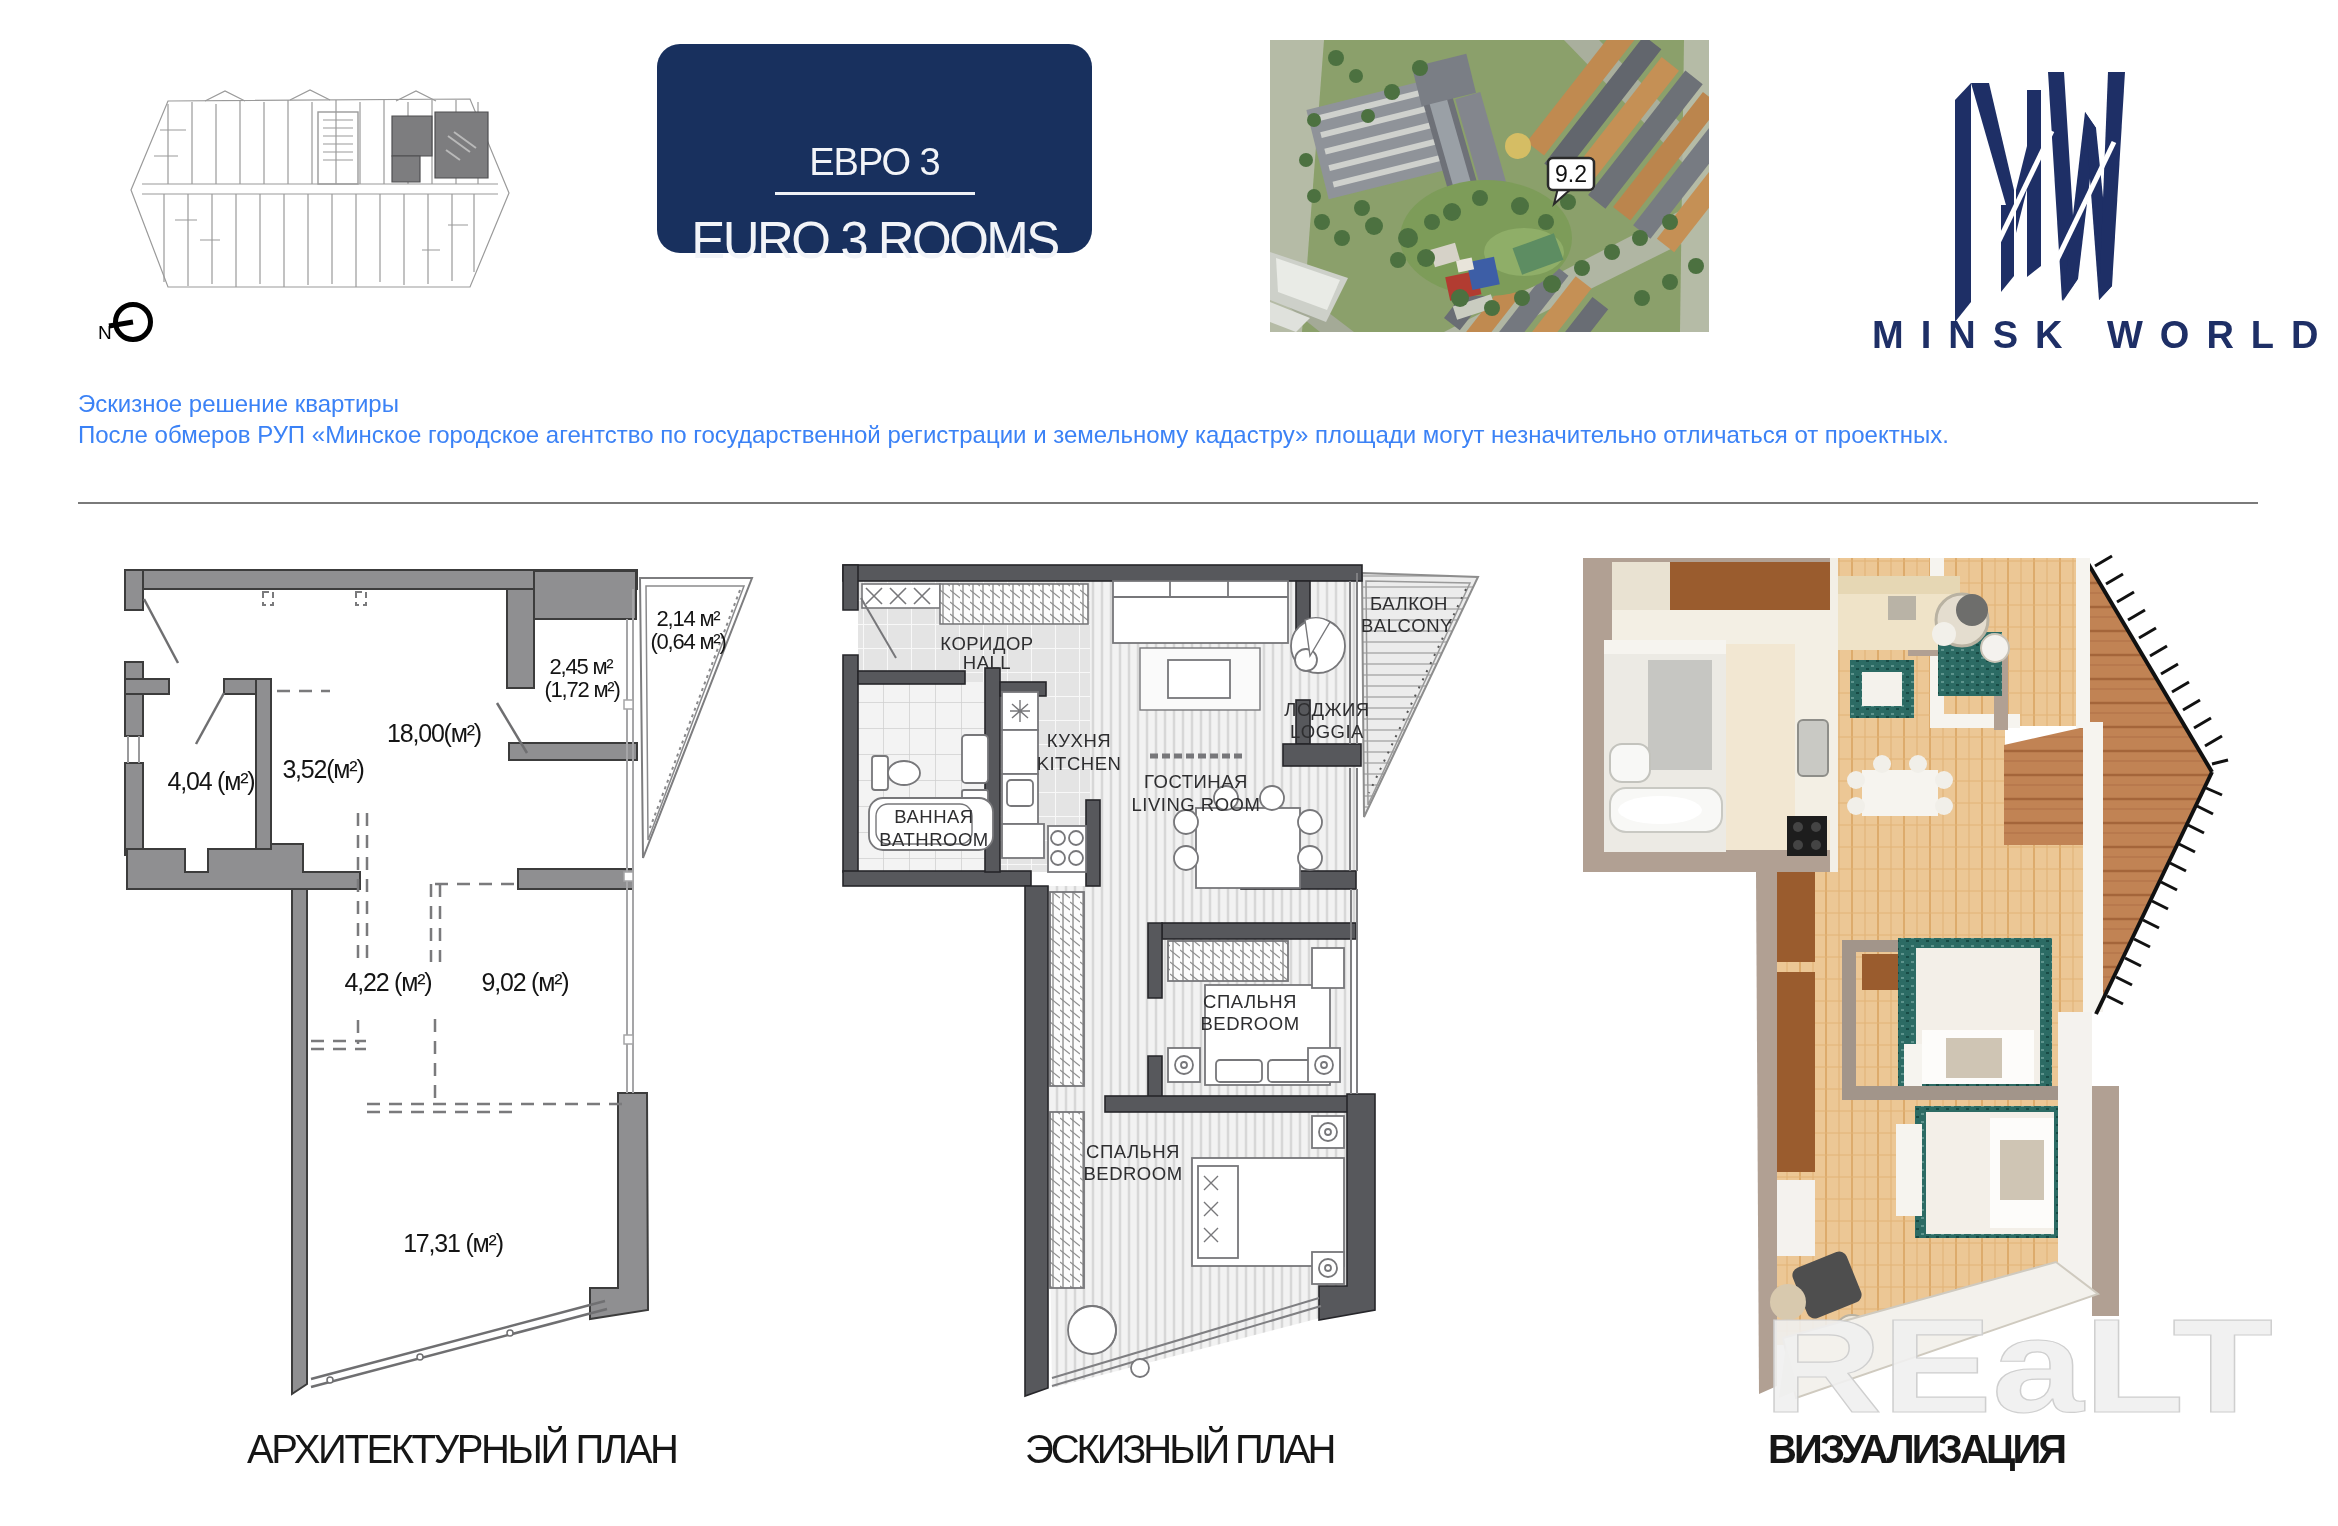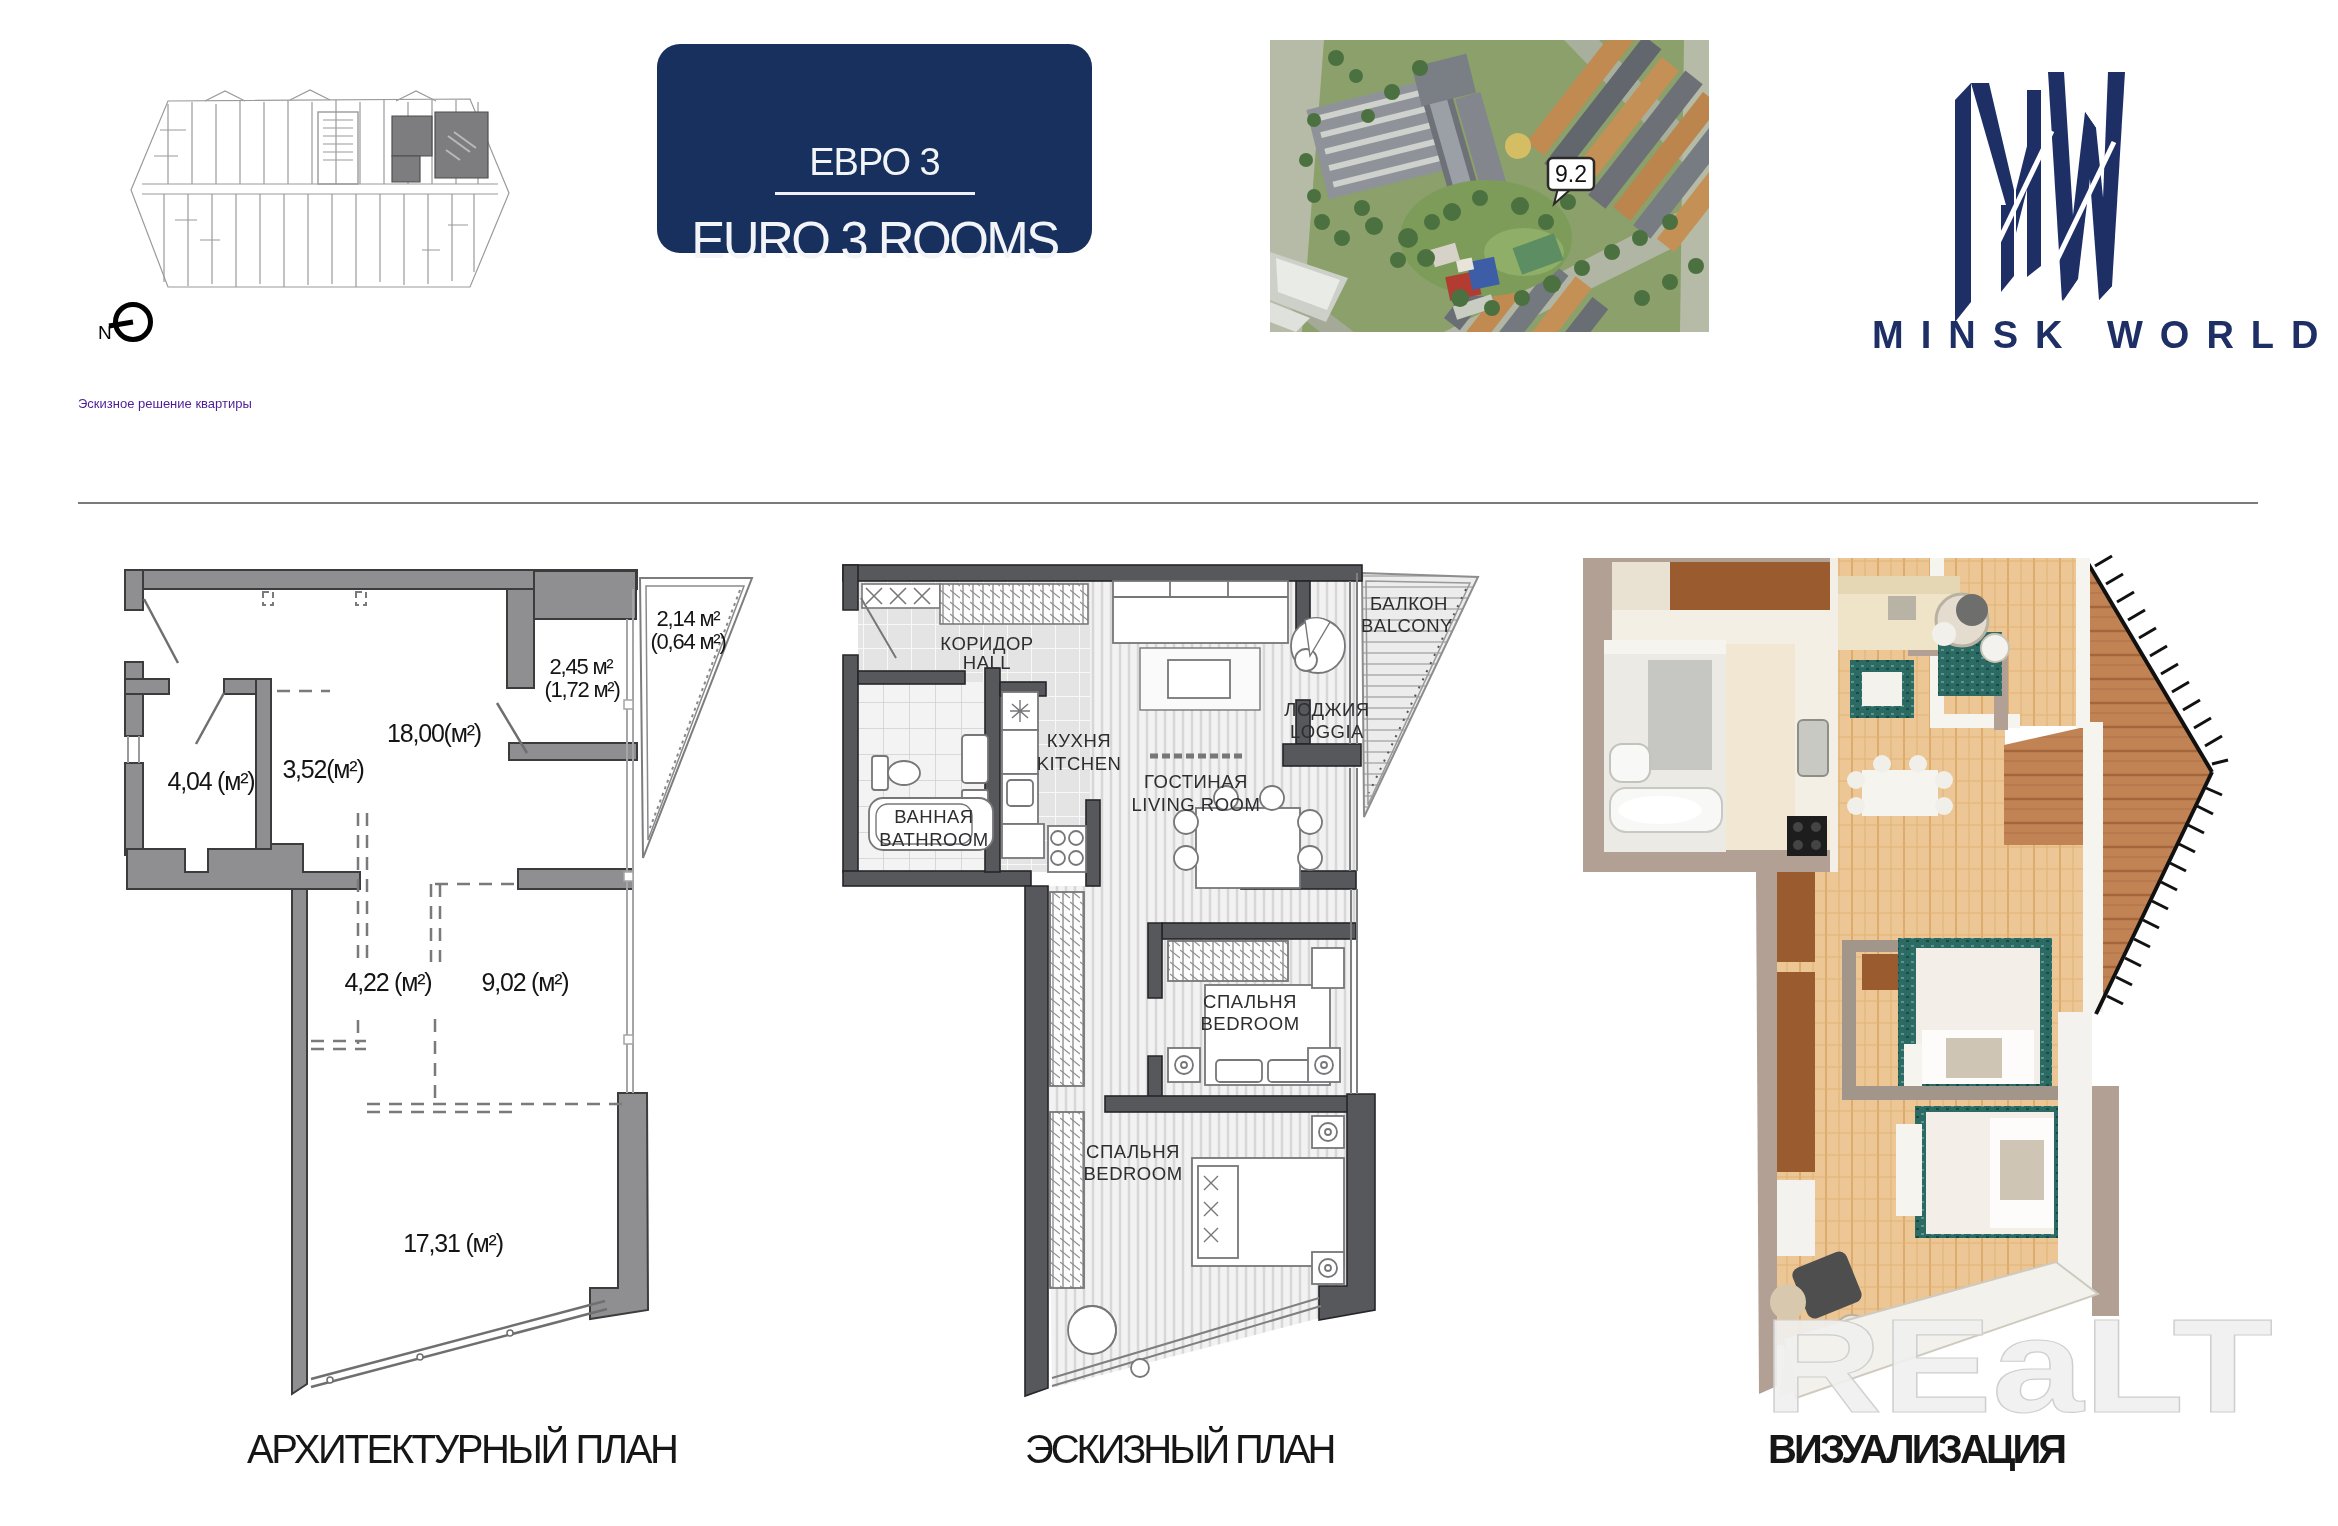"Эскизное решение квартиры" div.abs { color: #4c1d95 -> #3b82f6; font-size: 13px -> 24px }
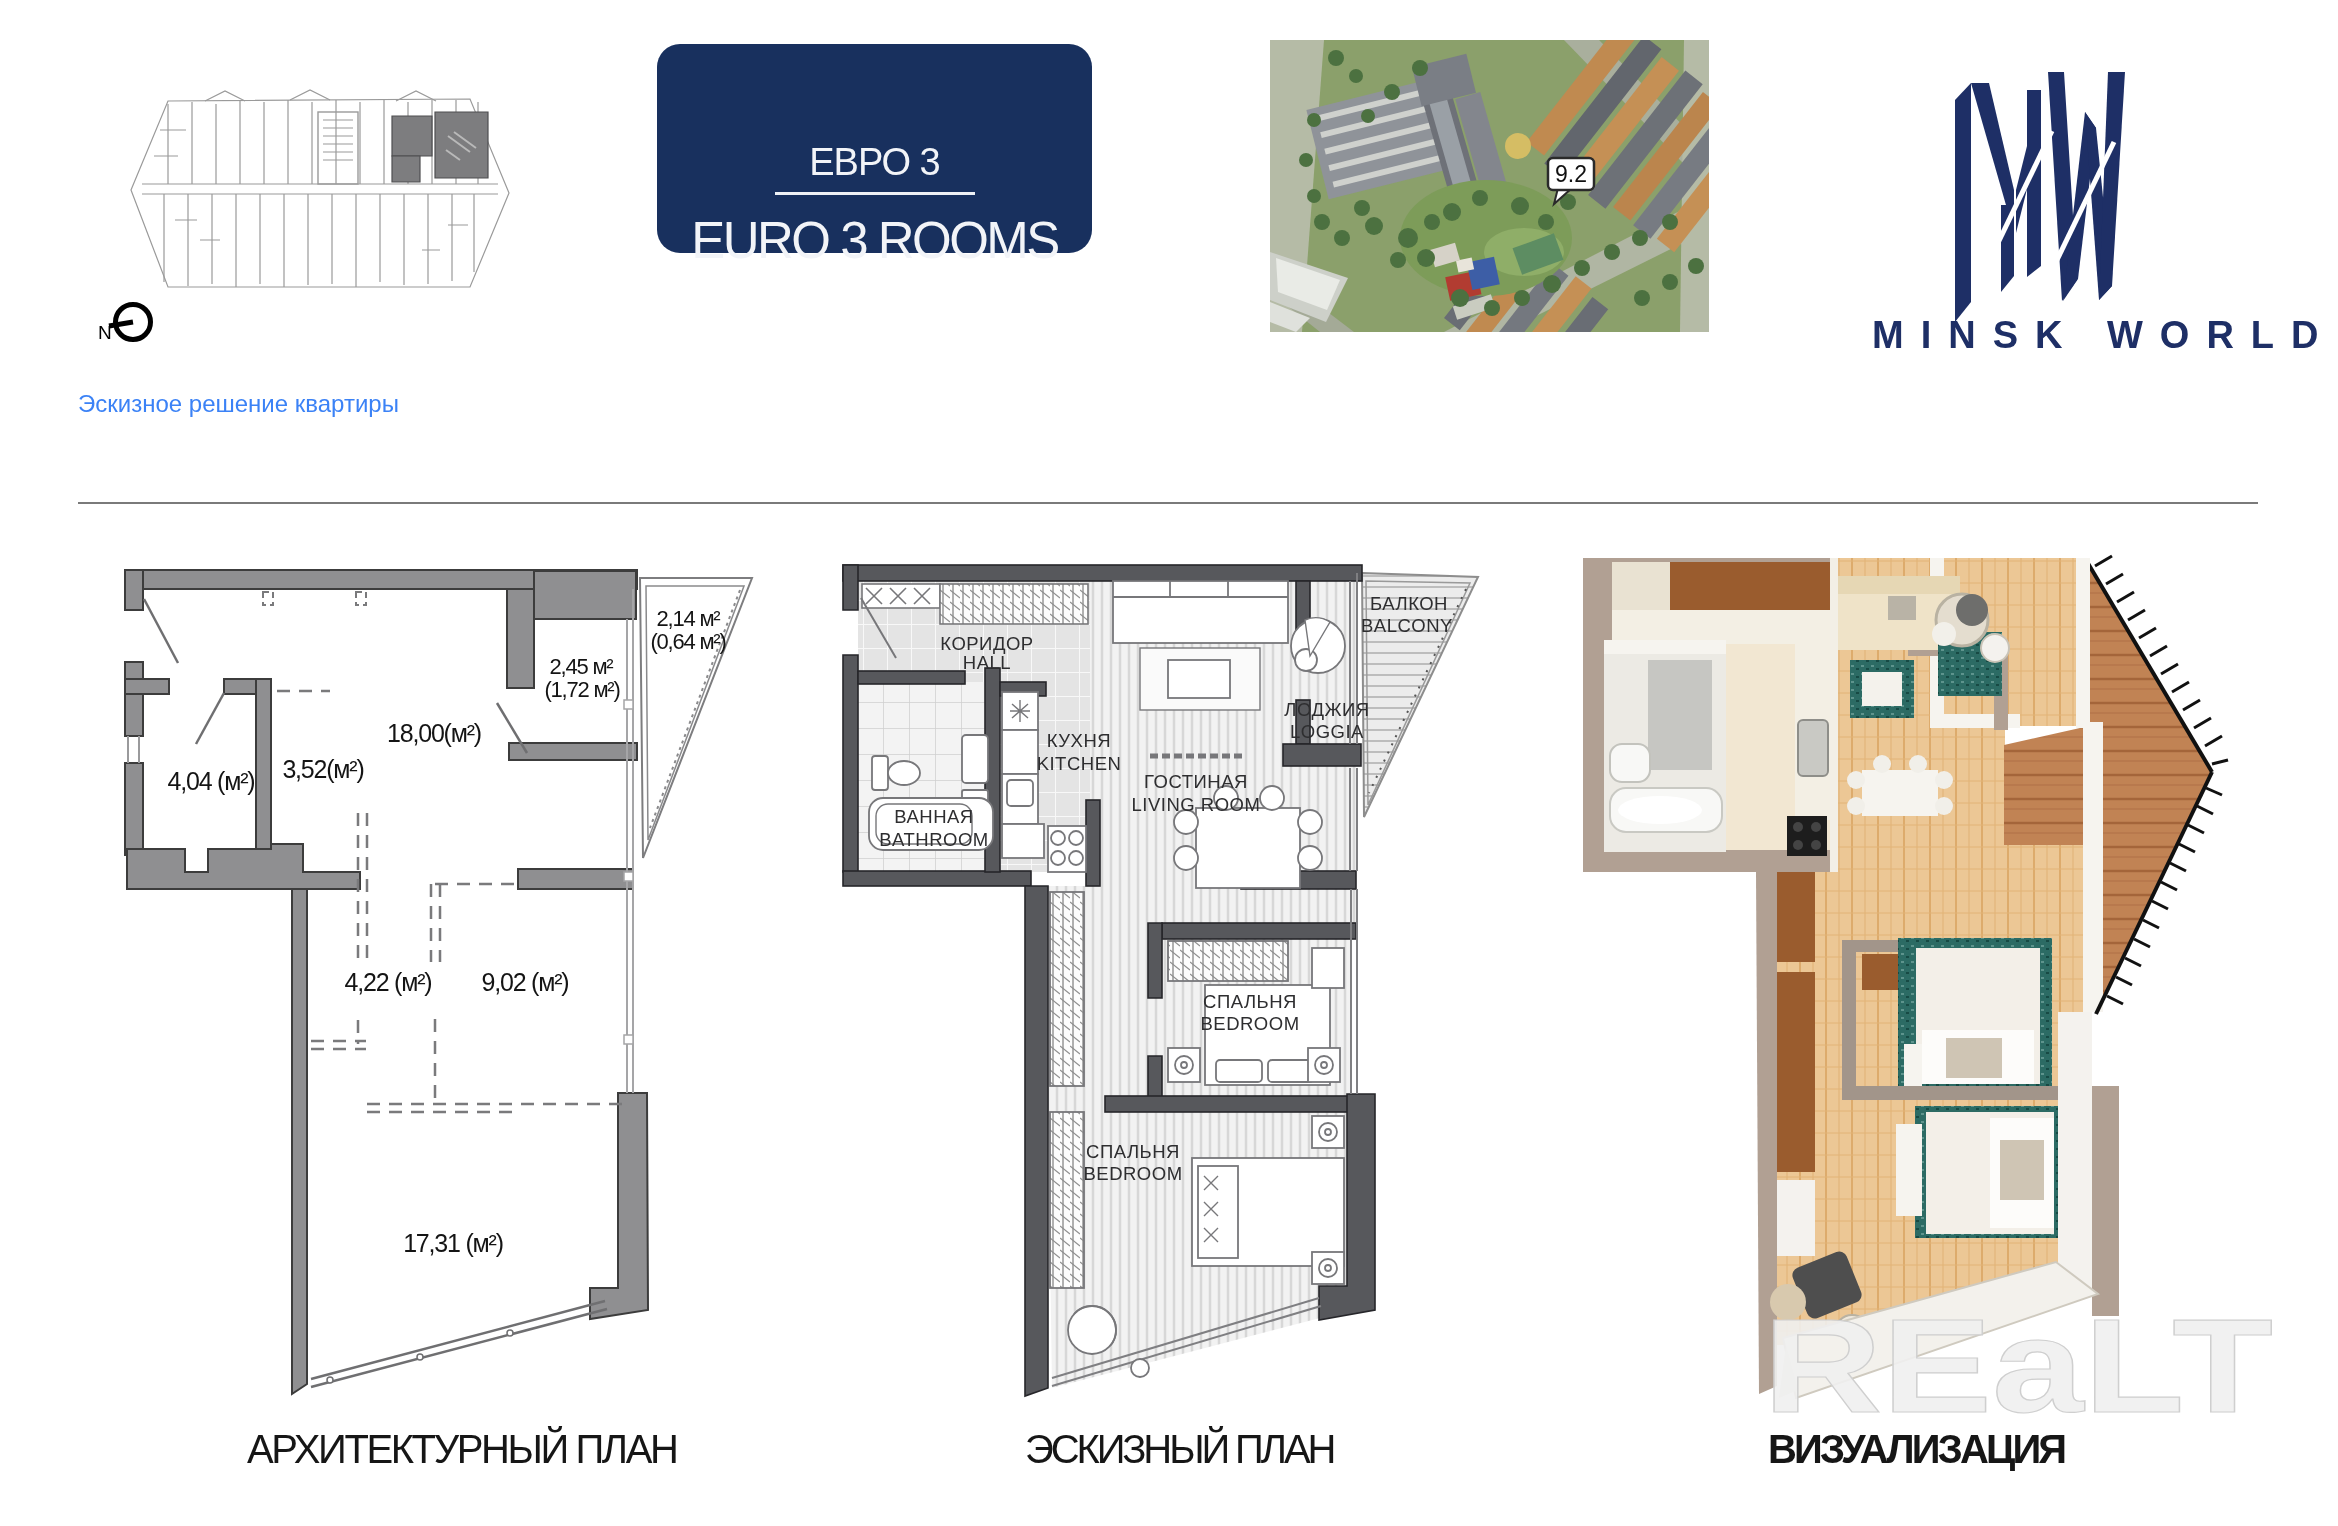"После обмеров РУП «Минское городское" div { html: none -> <div>После обмеров РУП «Минское городское агентство по государственной регистрации и земельному кадастру» площади могут незначительно отличаться от проектных.</div> }
